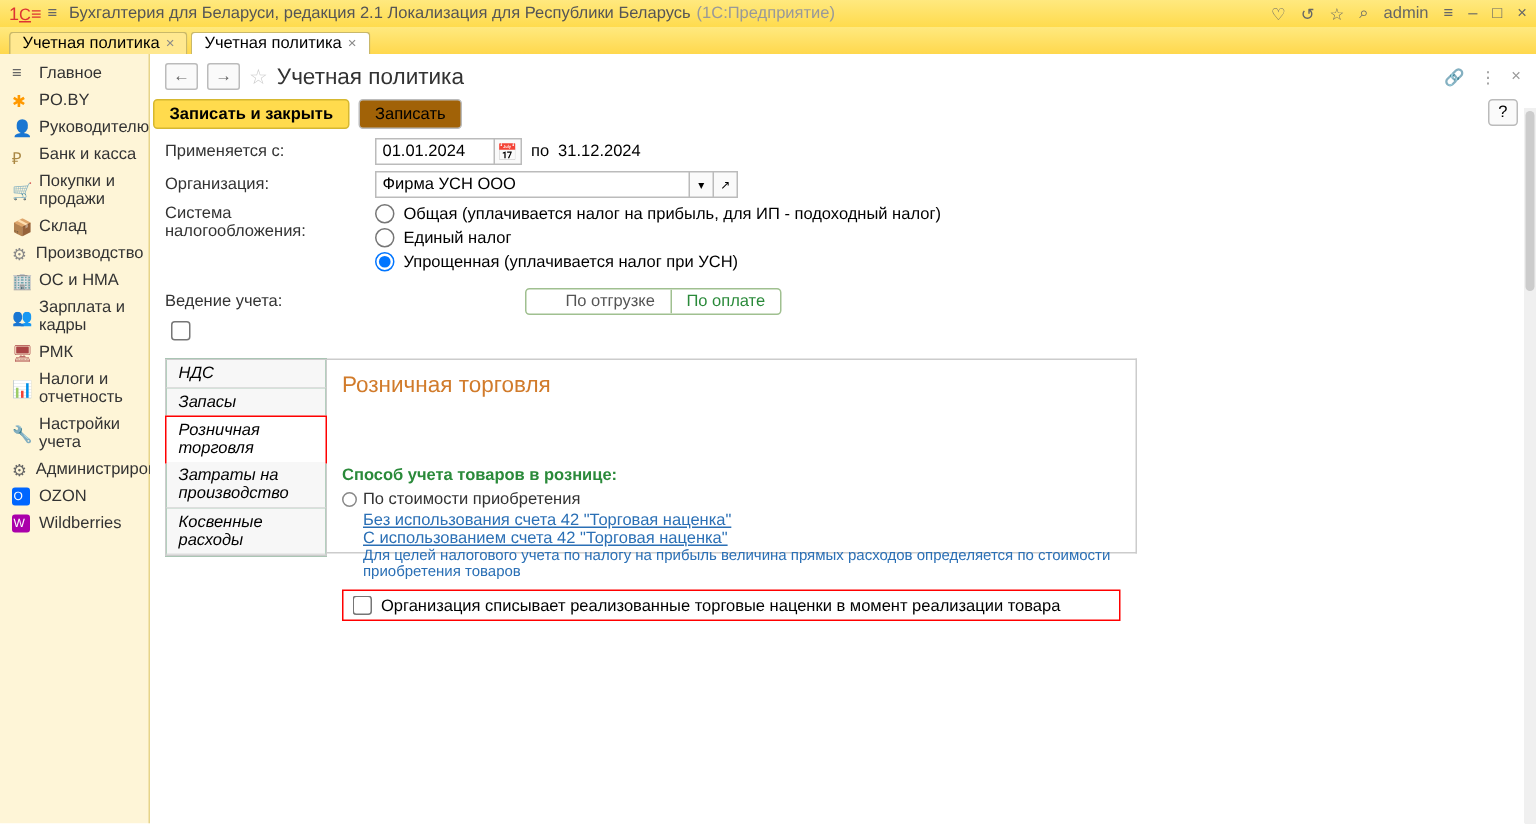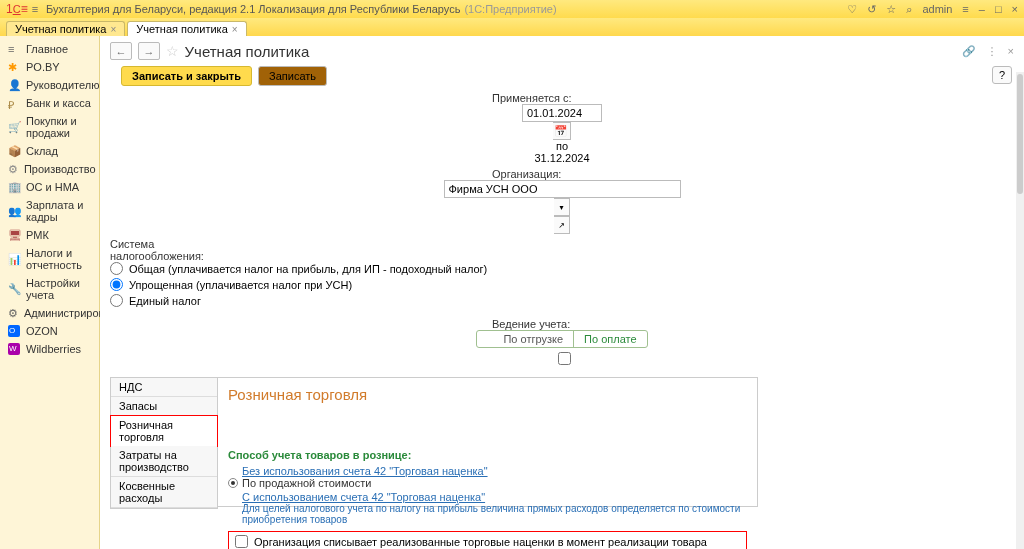"Записать и закрыть" .toolbar { padding: 0 21px 6px -> 0 2px 6px }
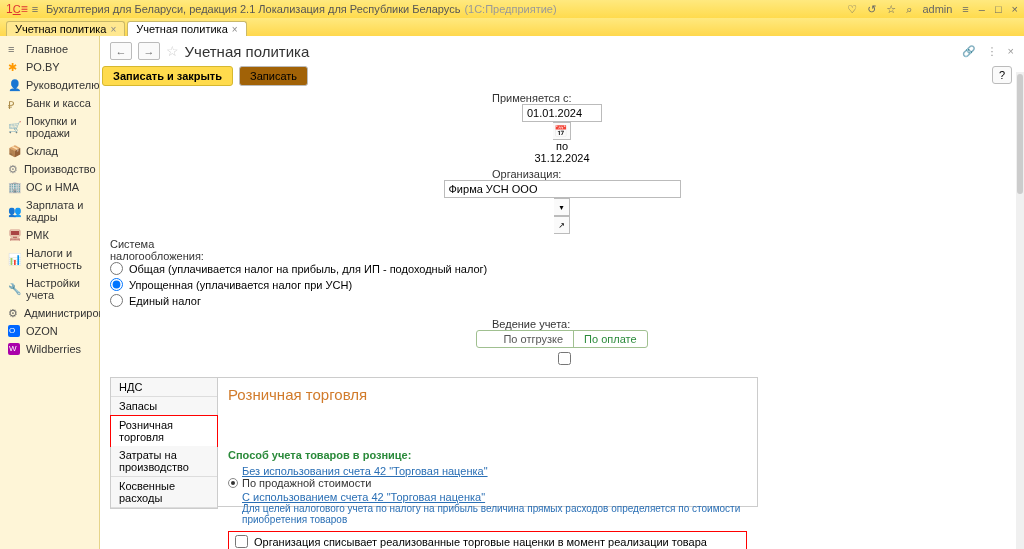"Применяется с:" .row { flex-direction: column -> none }
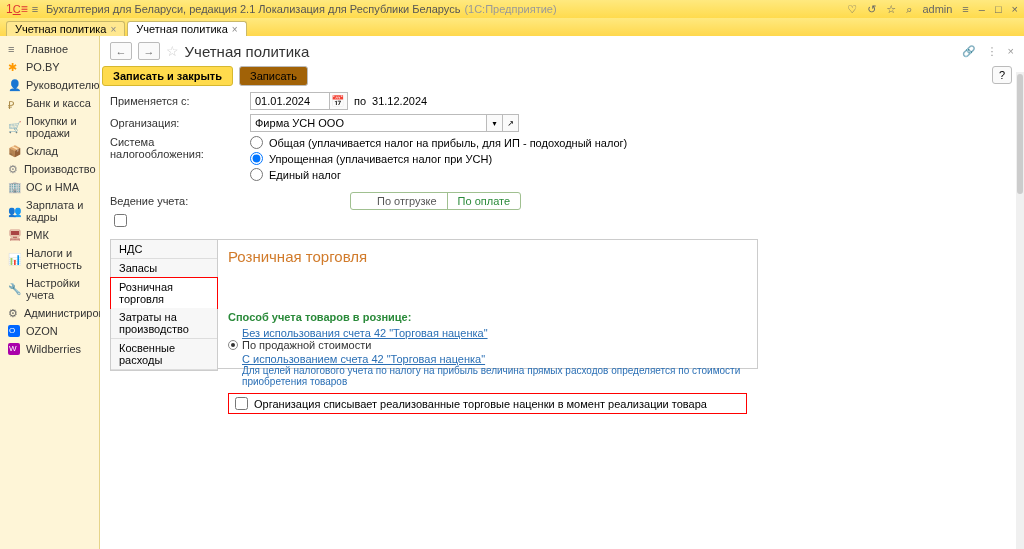"Фирма УСН ООО" .org-input { width: 237px -> 210px }
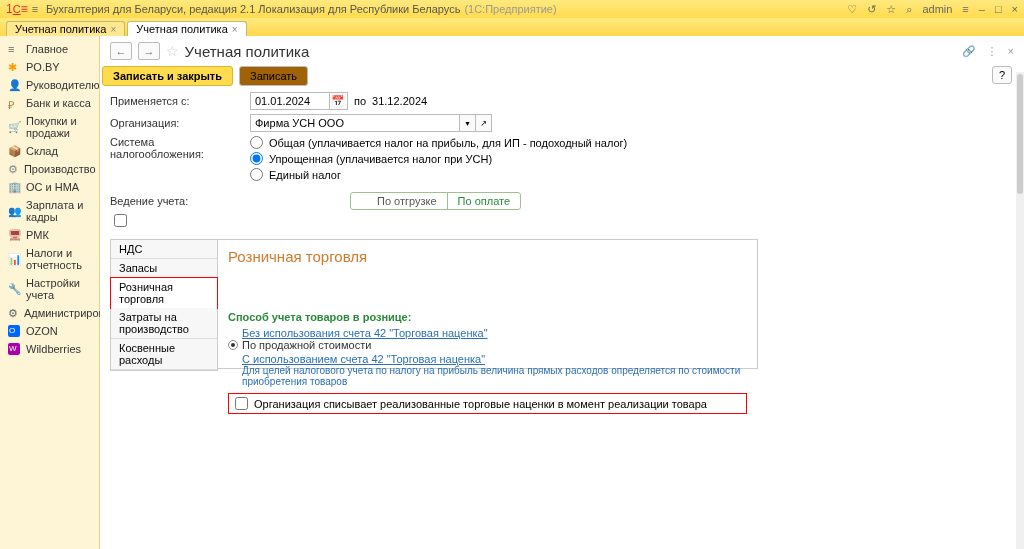"Упрощенная (уплачивается налог при УСН)" div.radio-row { order: before "Единый налог" -> after "Единый налог" }
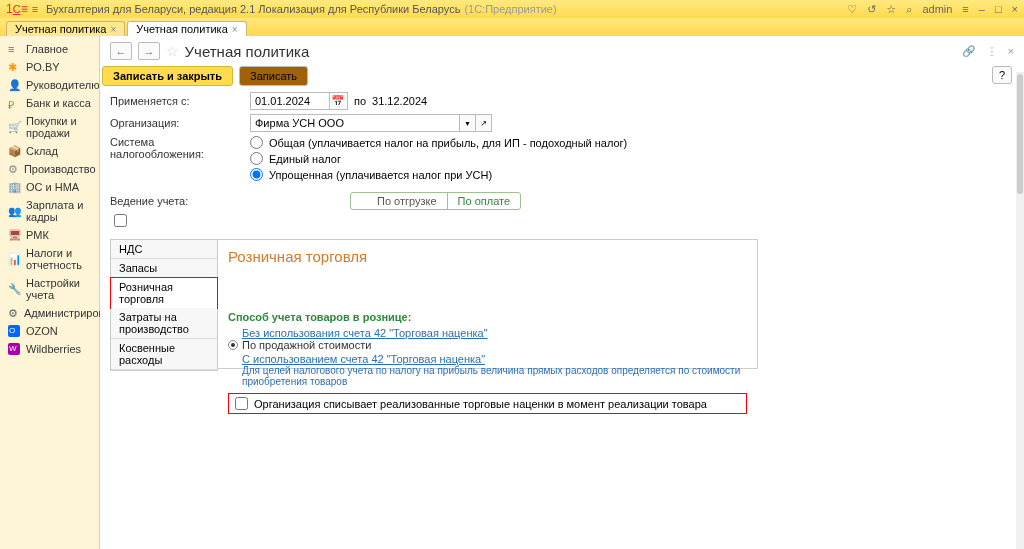"НДС" .tabs-vert { font-style: none -> italic }
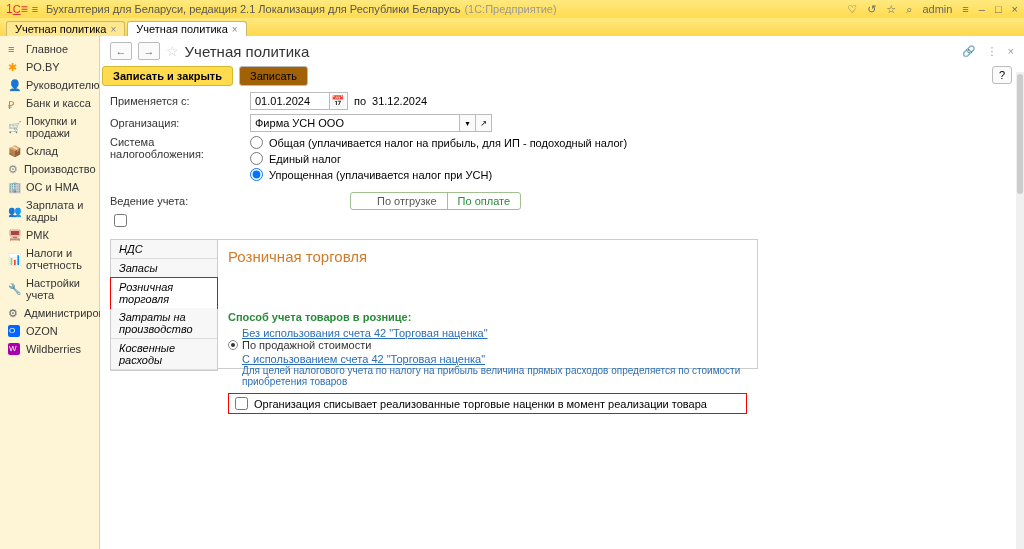"По стоимости приобретения" div.opt { html: none -> <div> <span></span> <span>По стоимости приобретения</span> </div> }
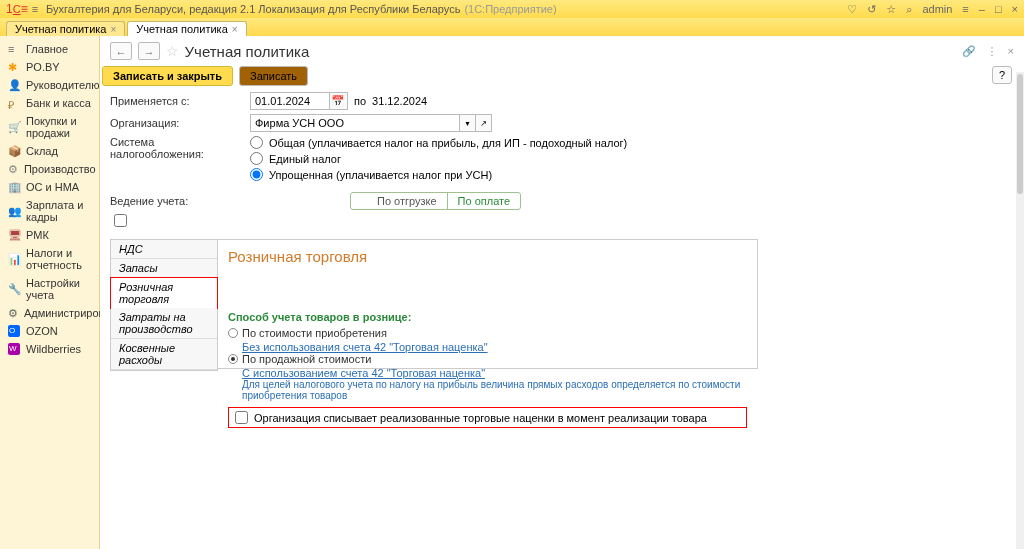"По продажной стоимости" div.opt { html: <div> <span></span> <span>По продажной стоимости</span> </div> -> none }
